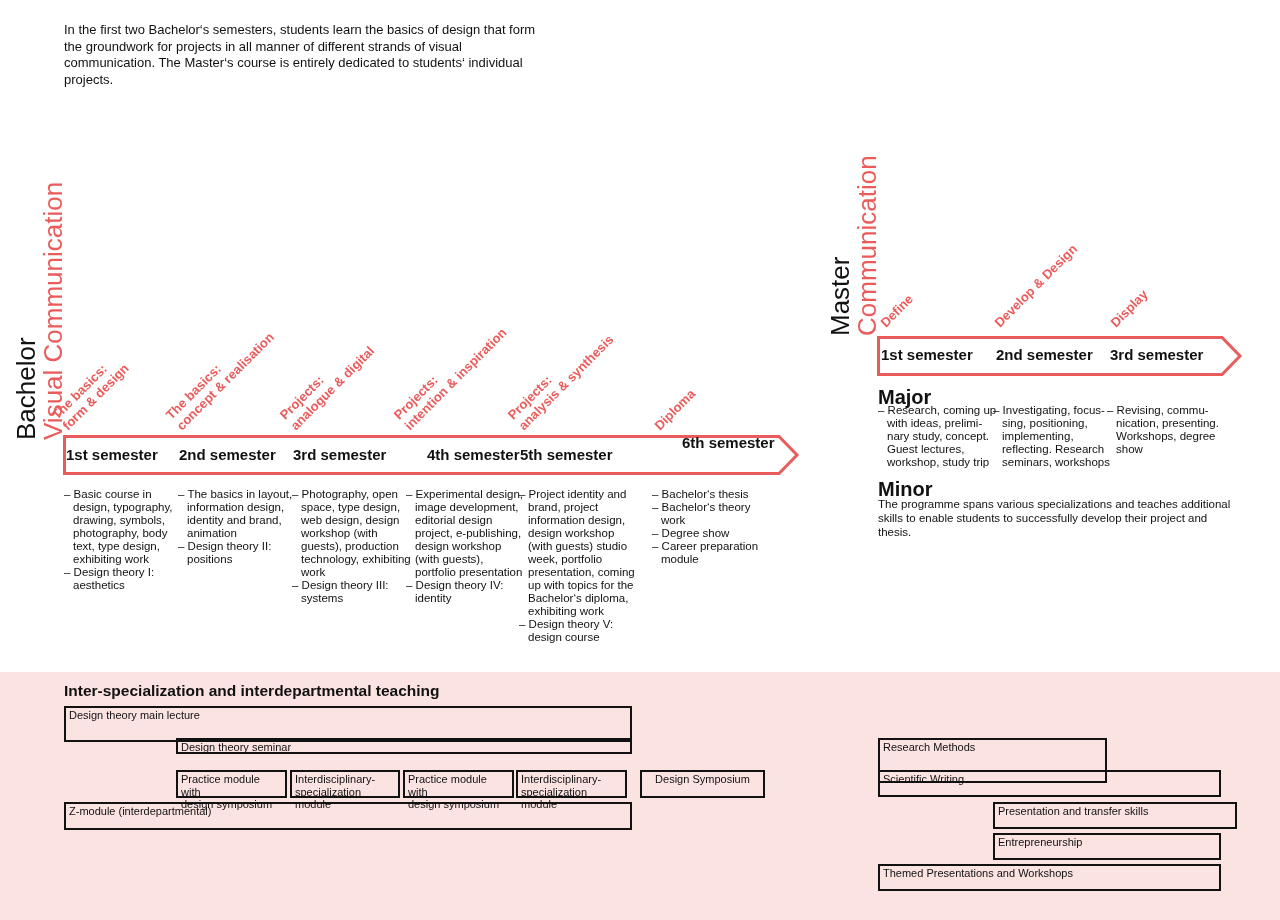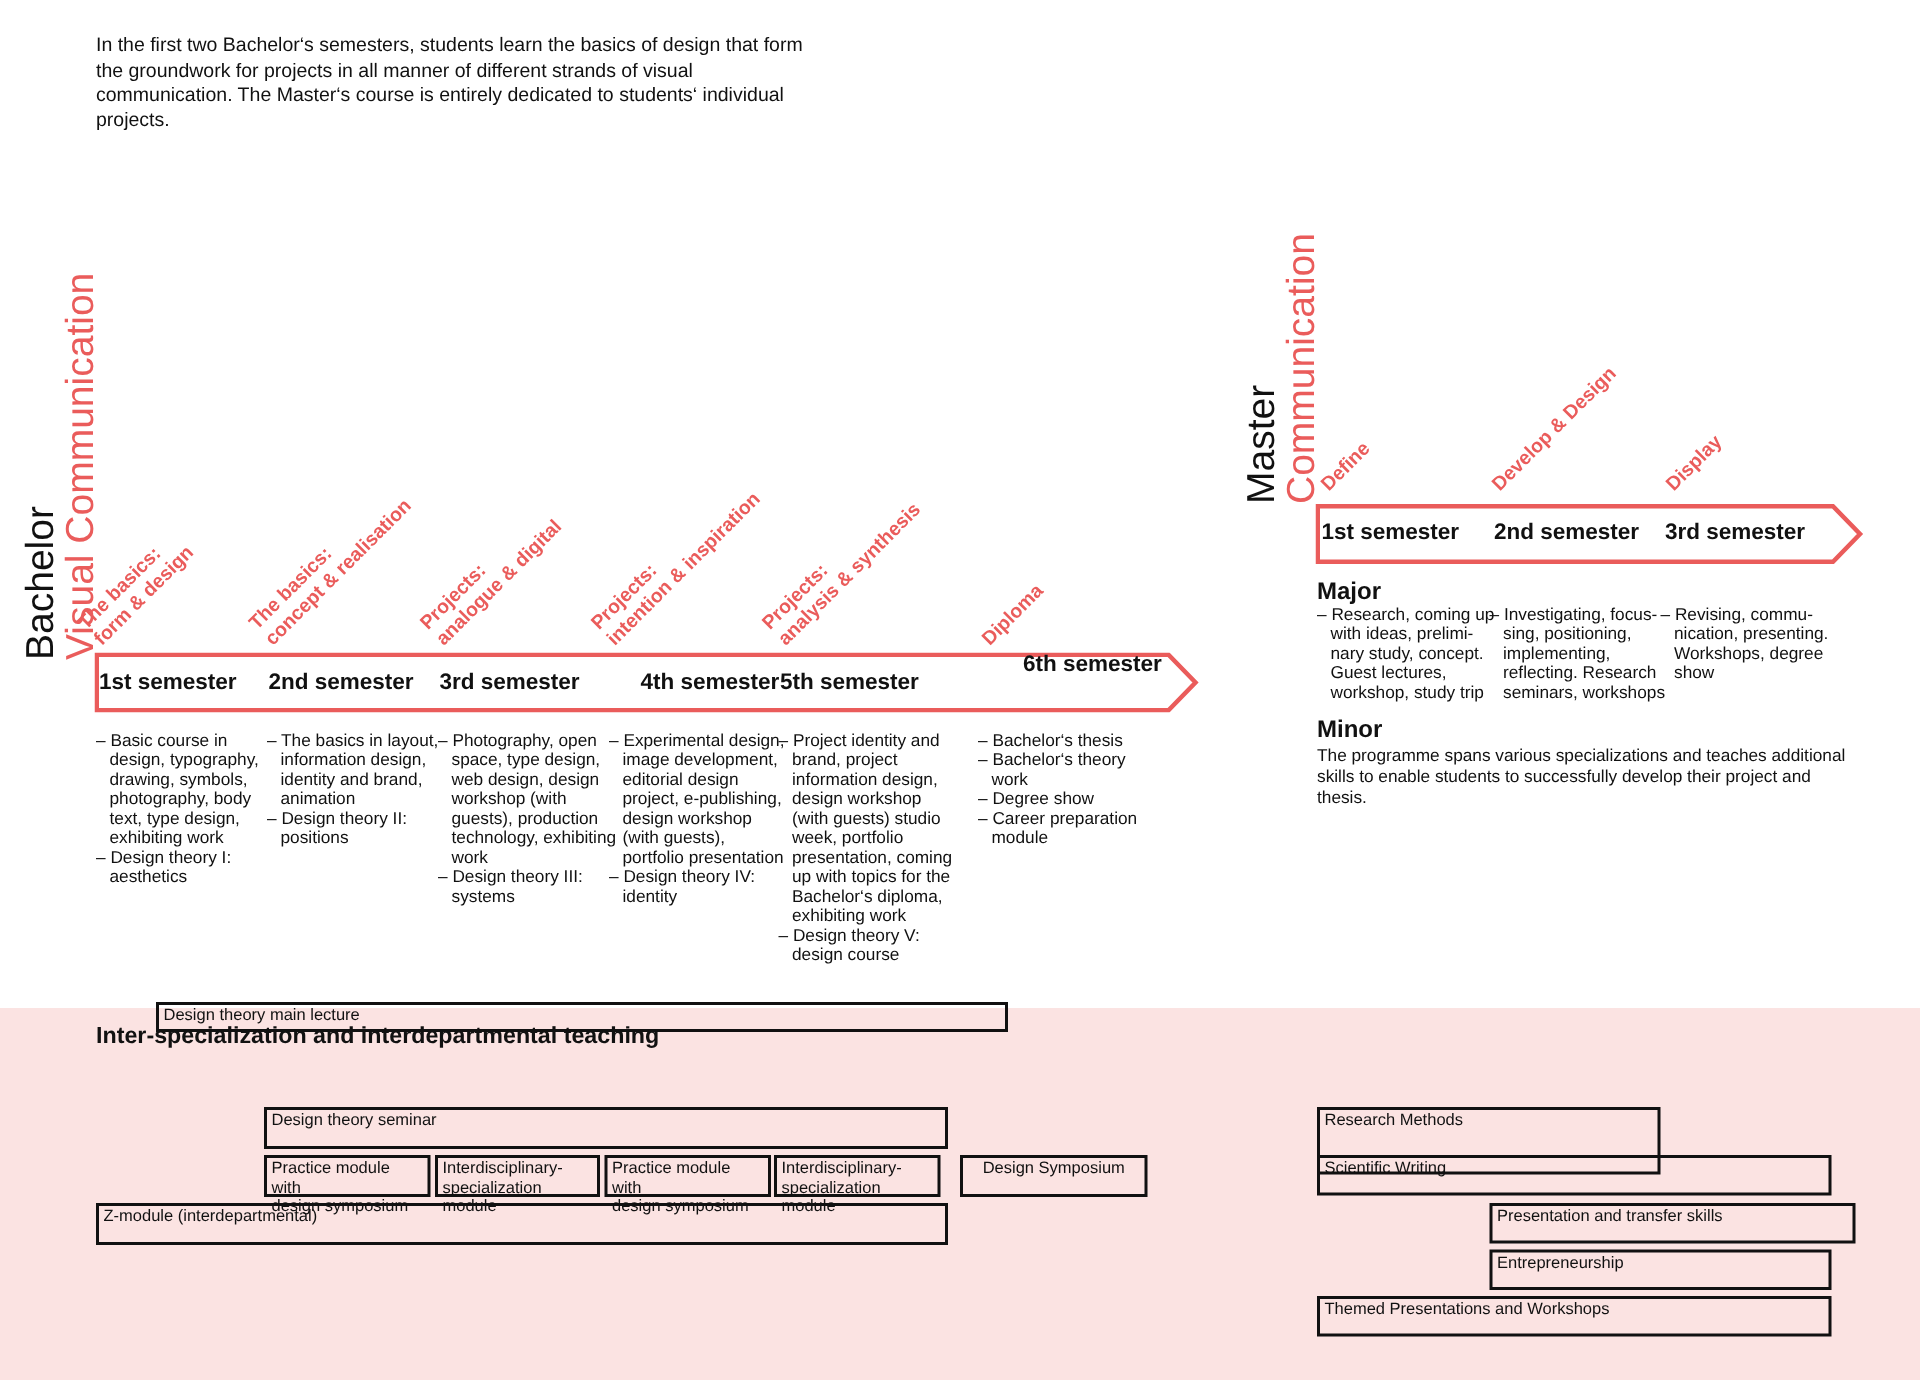"Major" .h2 { font-size: 16px -> 20px }
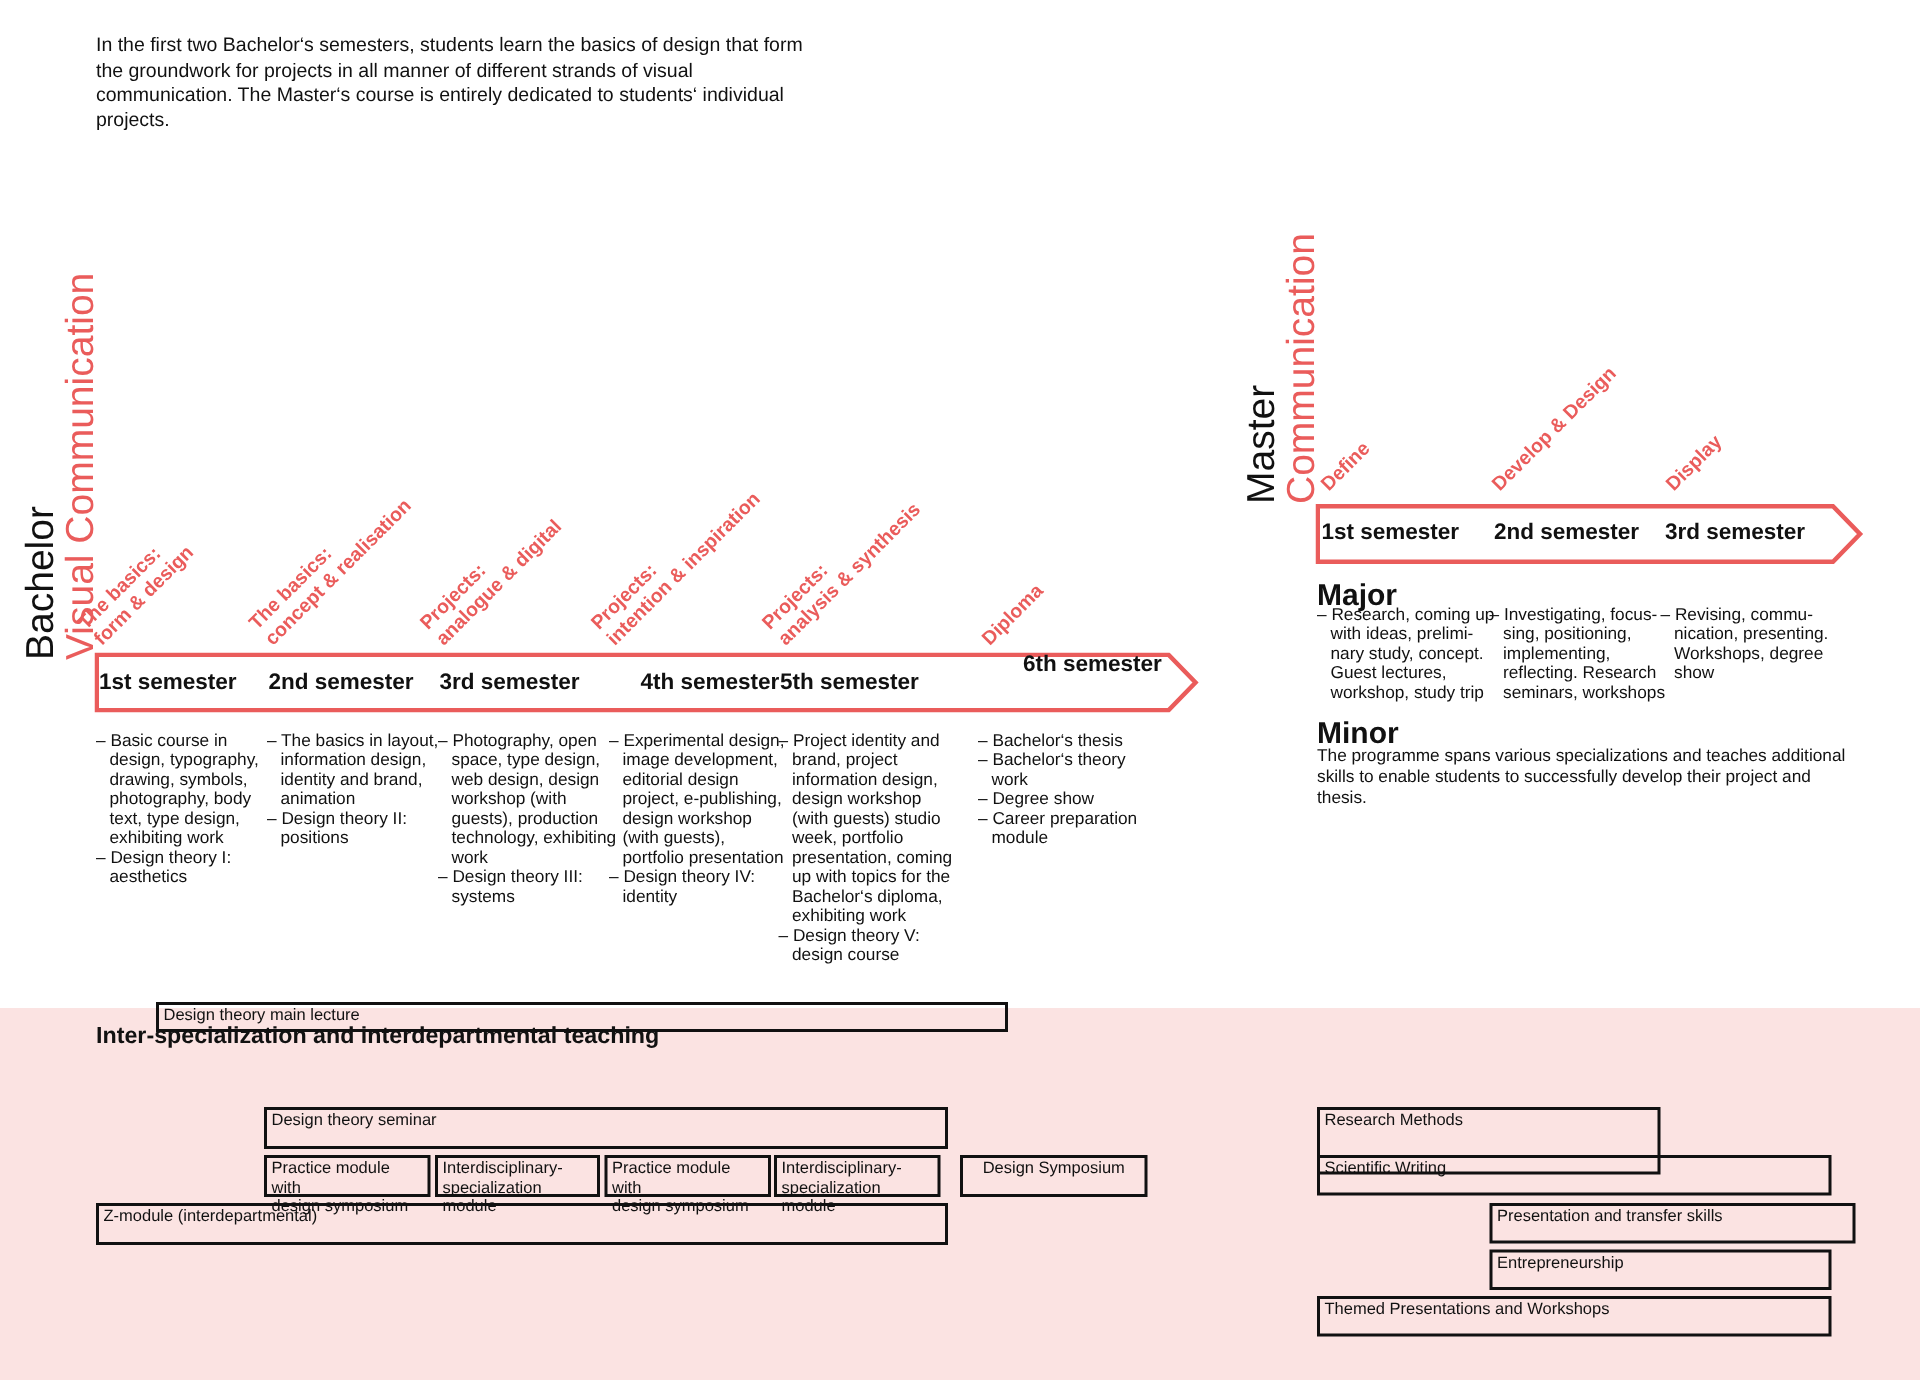"Design theory main lecture" div.tbox { height: 20px -> 36px; margin-left: 40px -> none; top: 668px -> 706px }
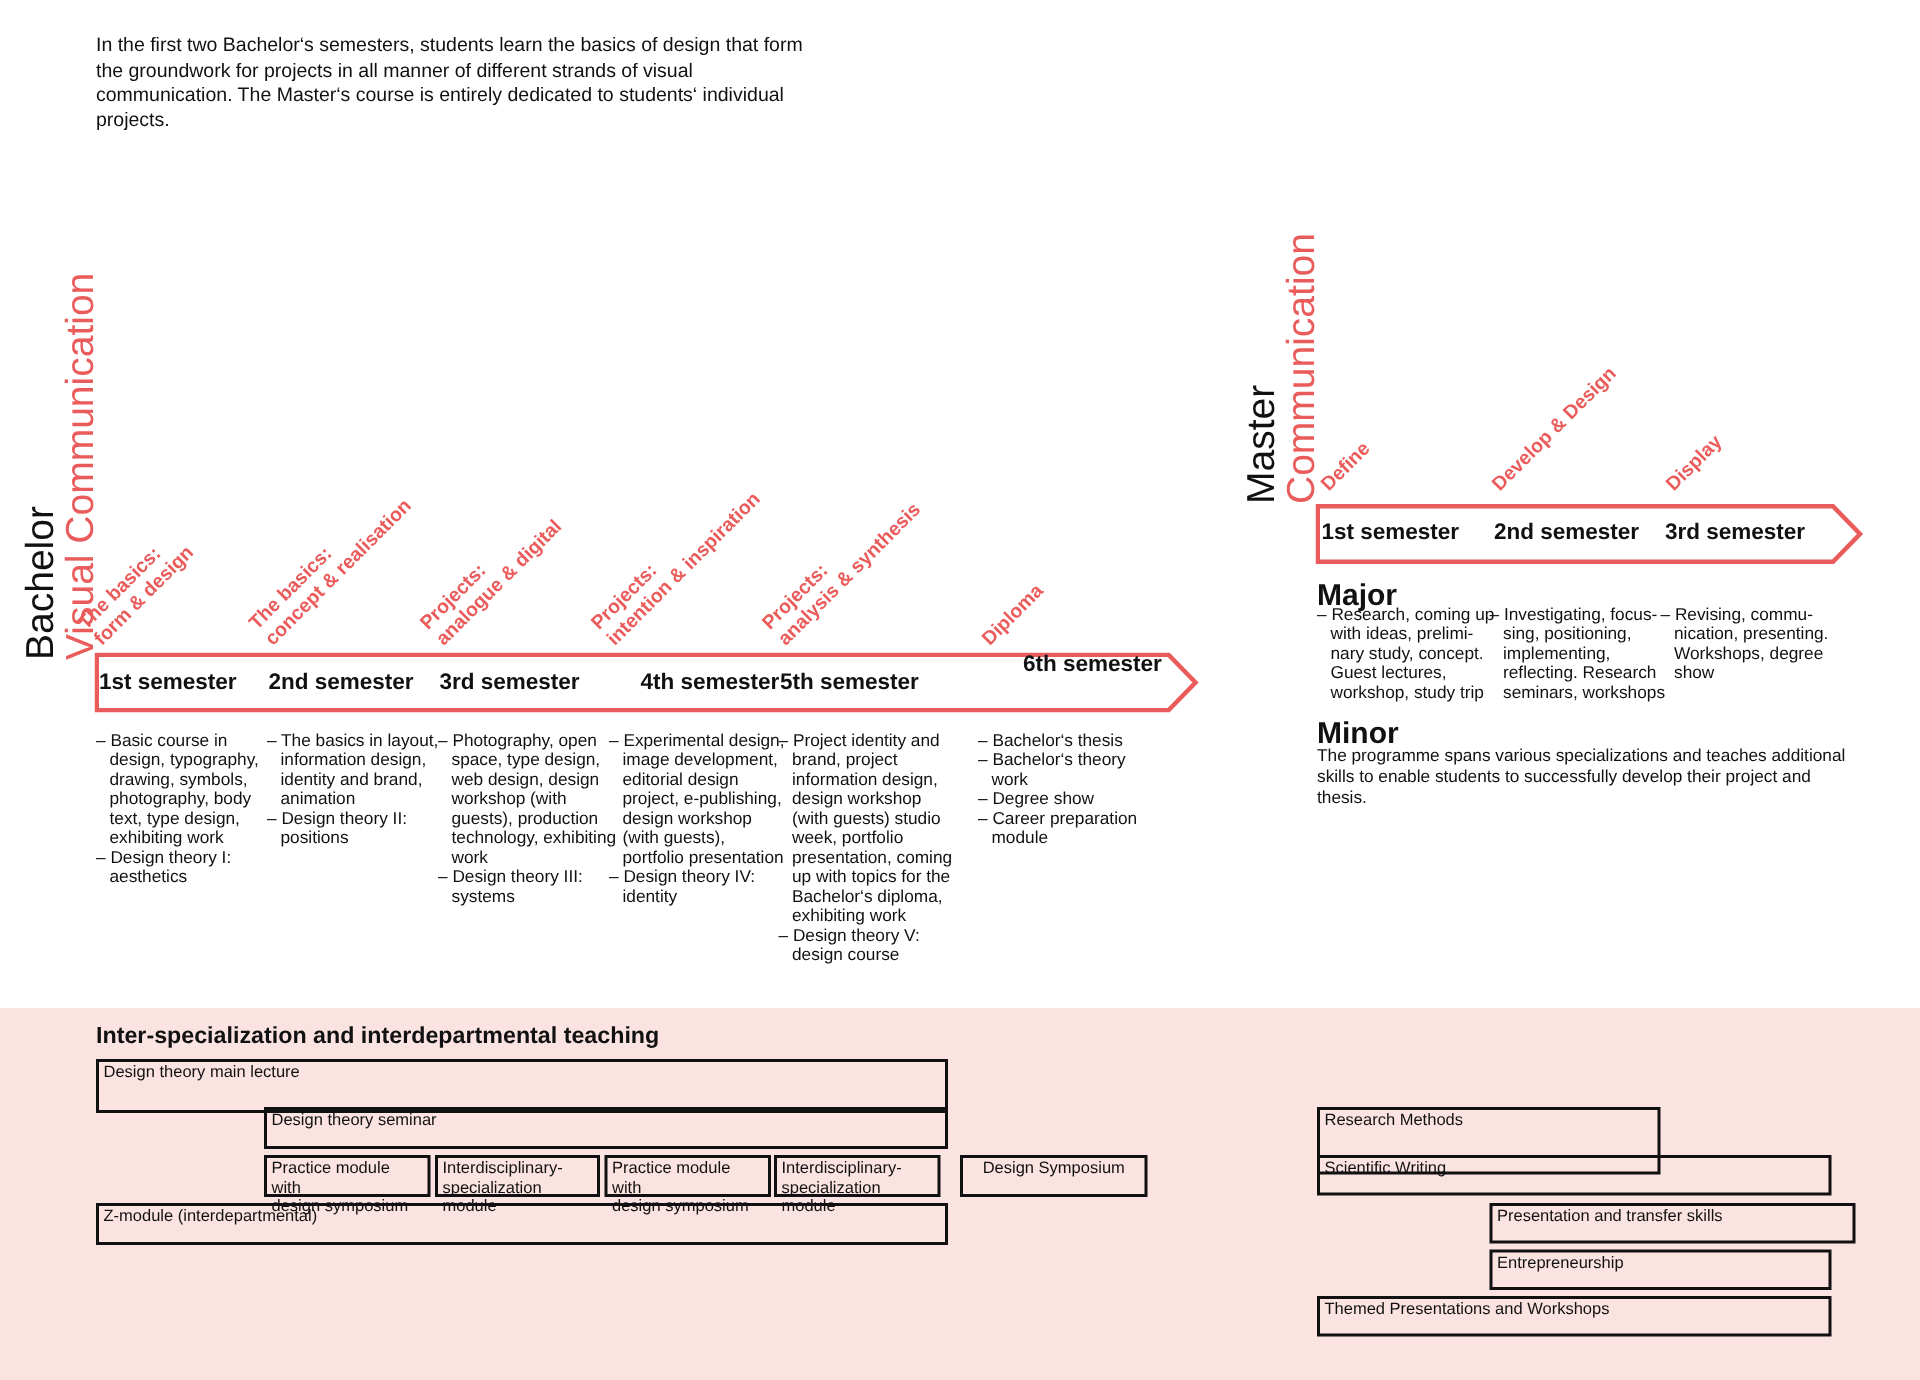"Design theory seminar" div.tbox { height: 28px -> 16px }
